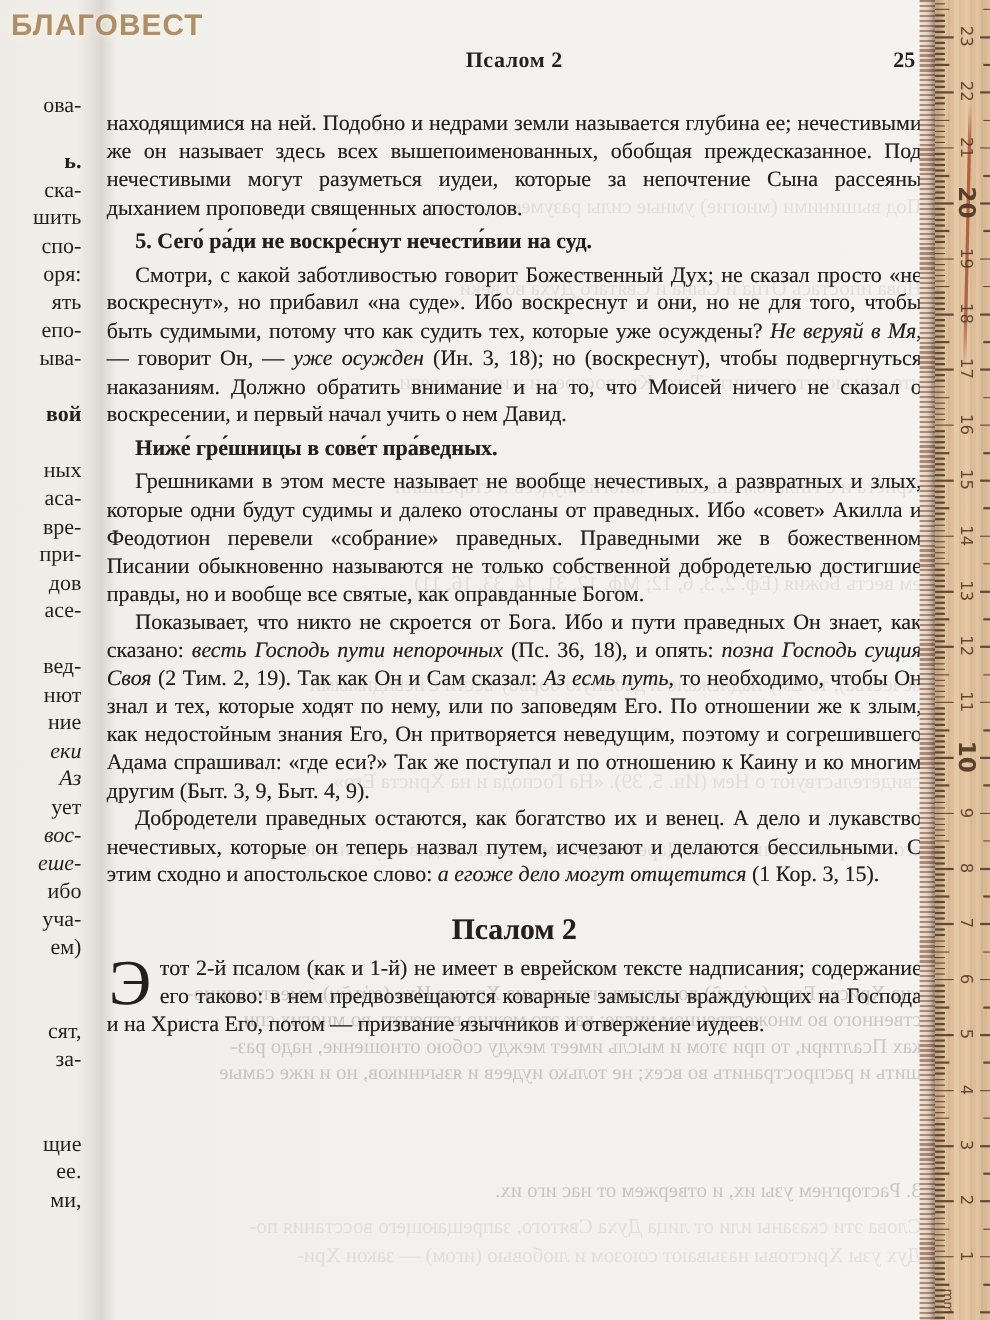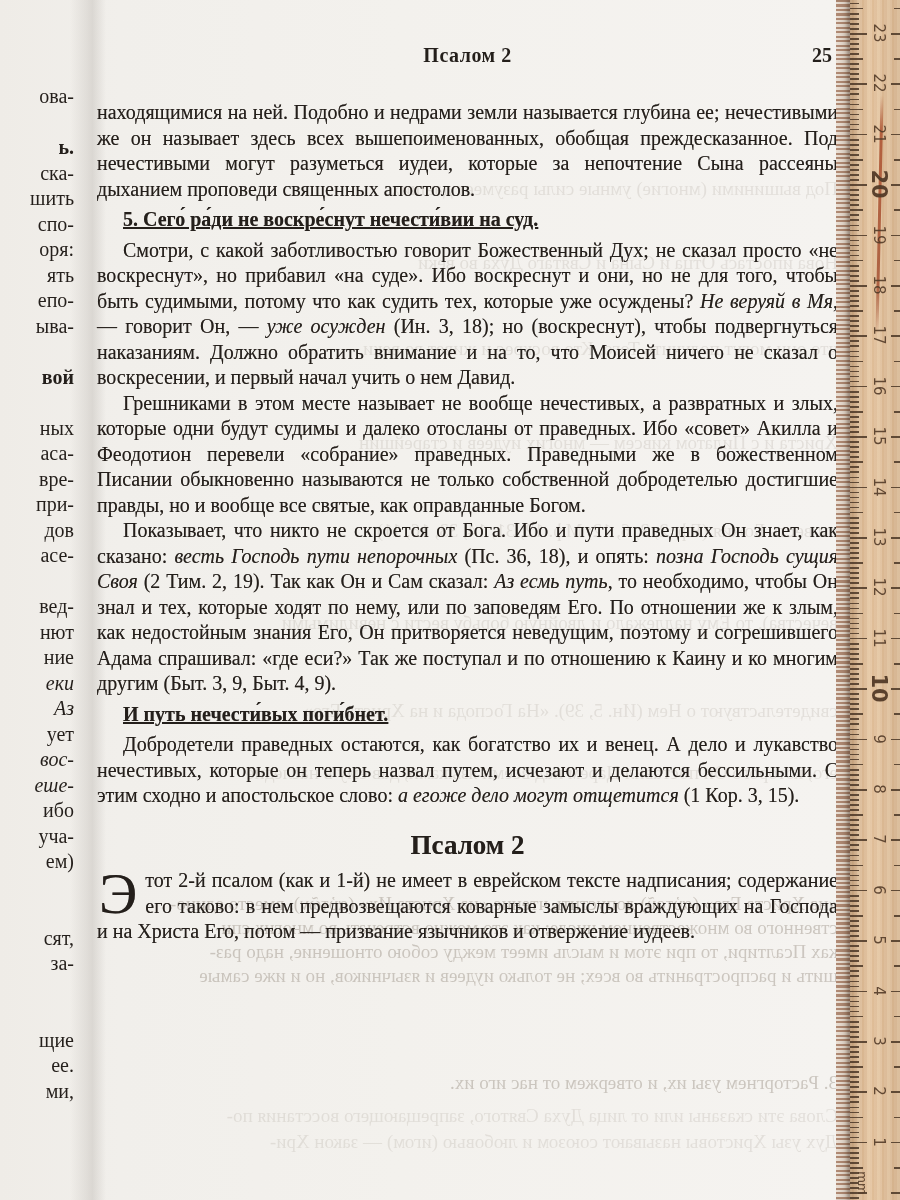"БЛАГОВЕСТ" div.watermark { html: none -> <div>БЛАГОВЕСТ</div> }
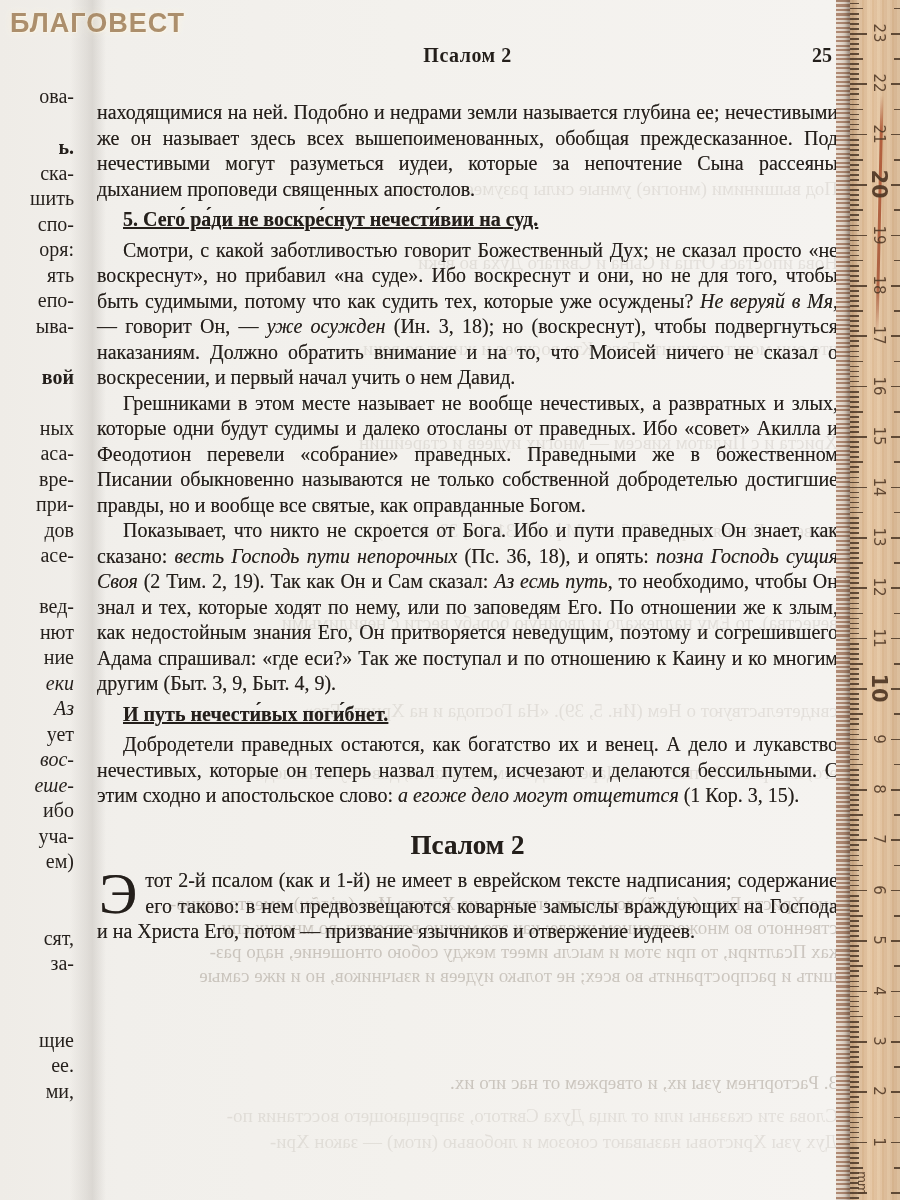"5. Сего́ ра́ди не воскре́снут" .verse { text-decoration: underline -> none }
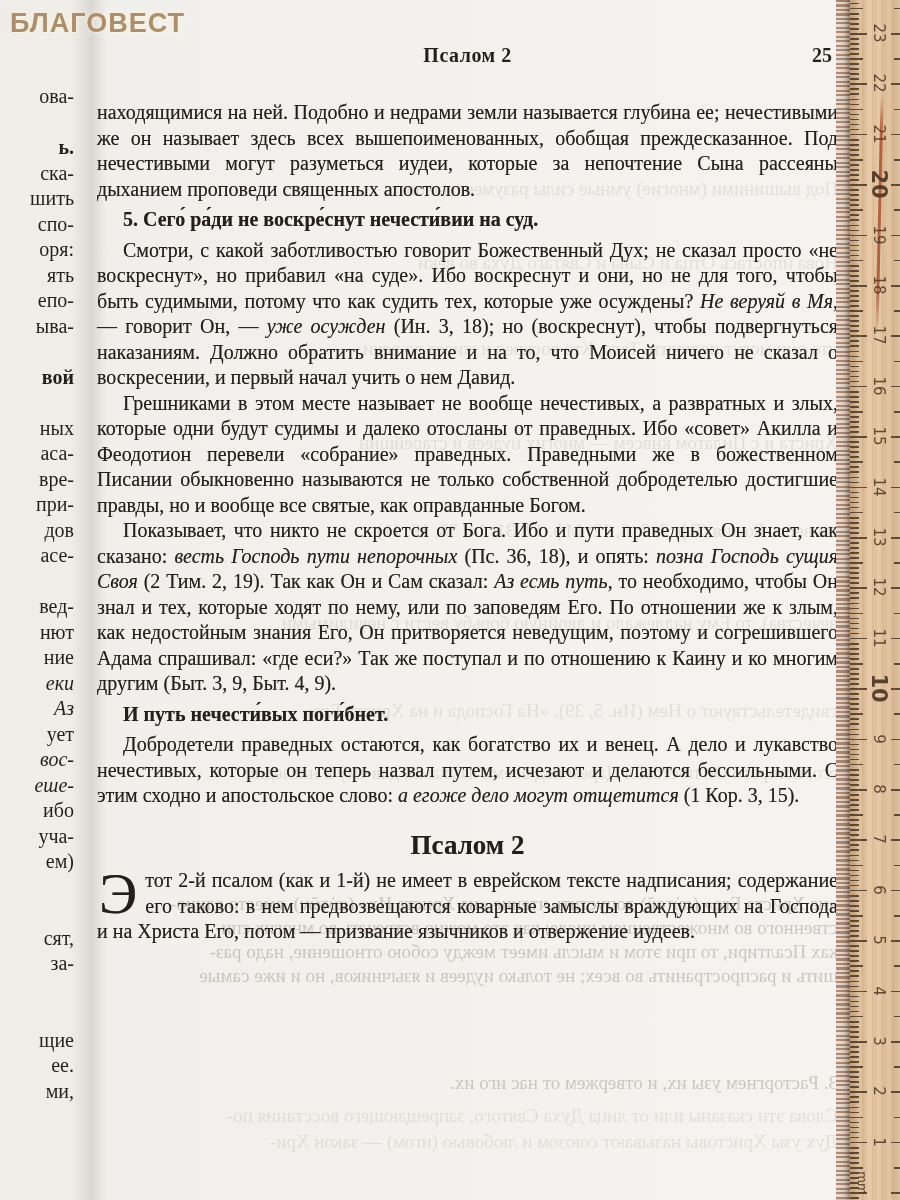"Ниже́ гре́шницы в сове́т пра́ведных." p.verse { html: none -> <p>Ниже́ гре́шницы в сове́т пра́ведных.</p> }
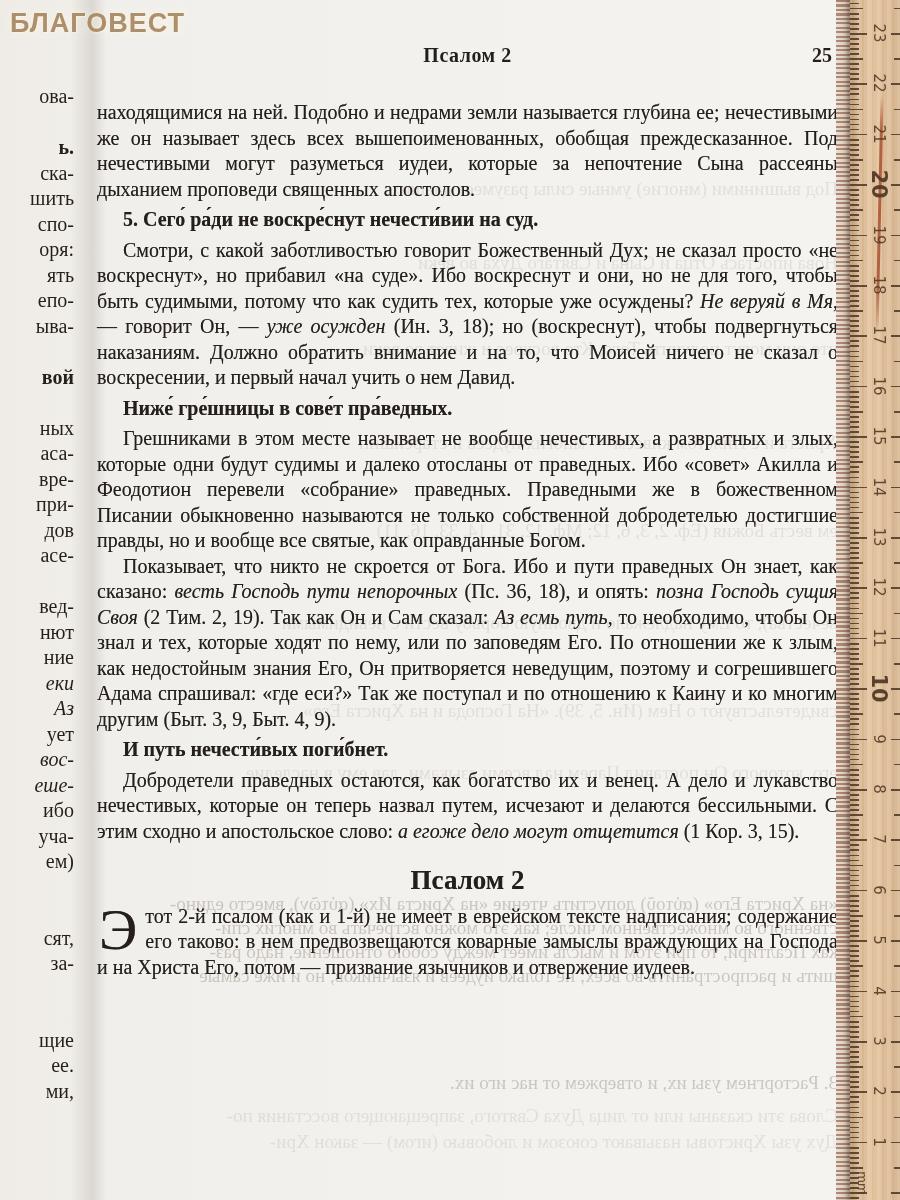"И путь нечести́вых поги́бнет." p.verse { html: <p>И путь нечести́вых поги́бнет.</p> -> none }
